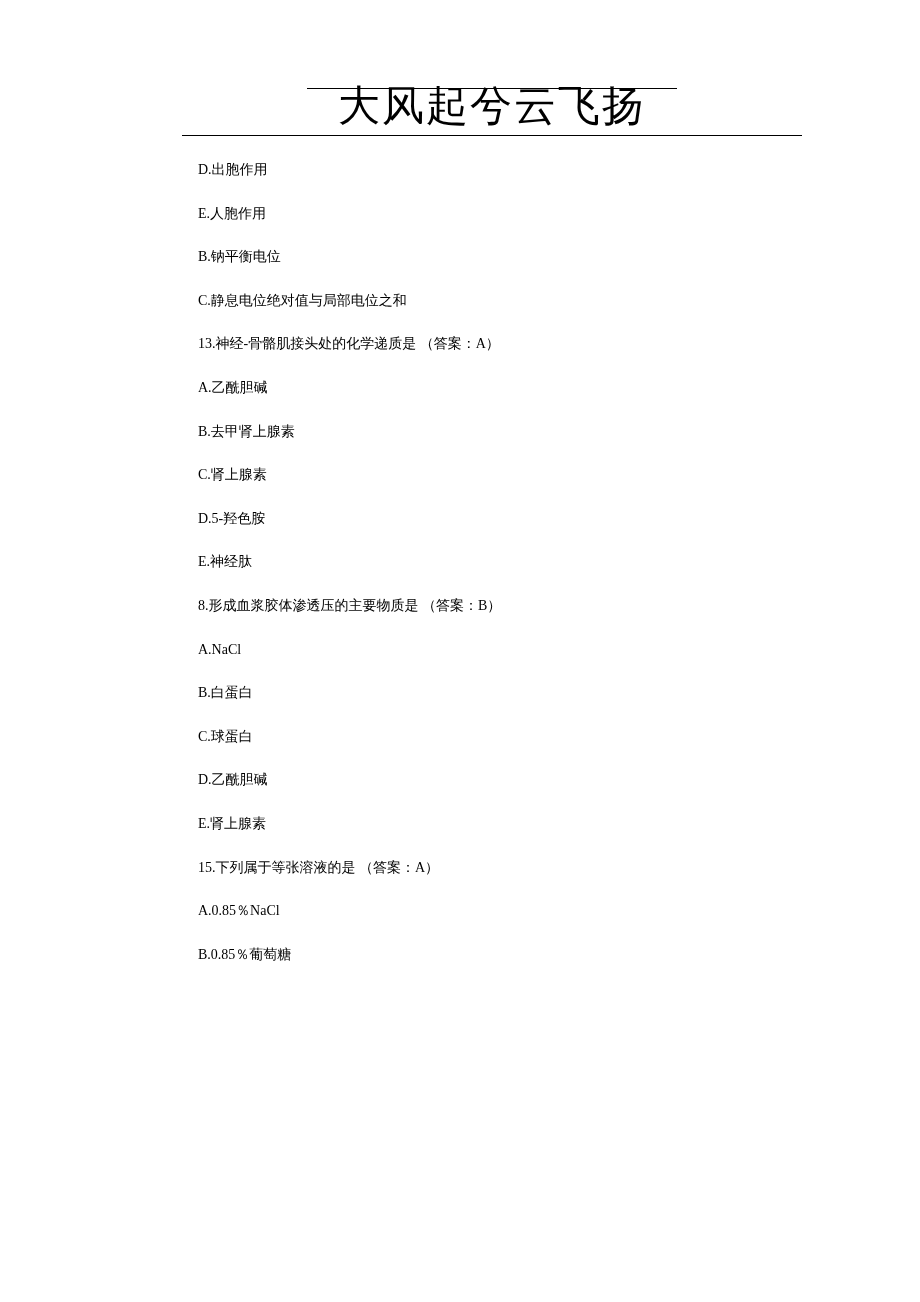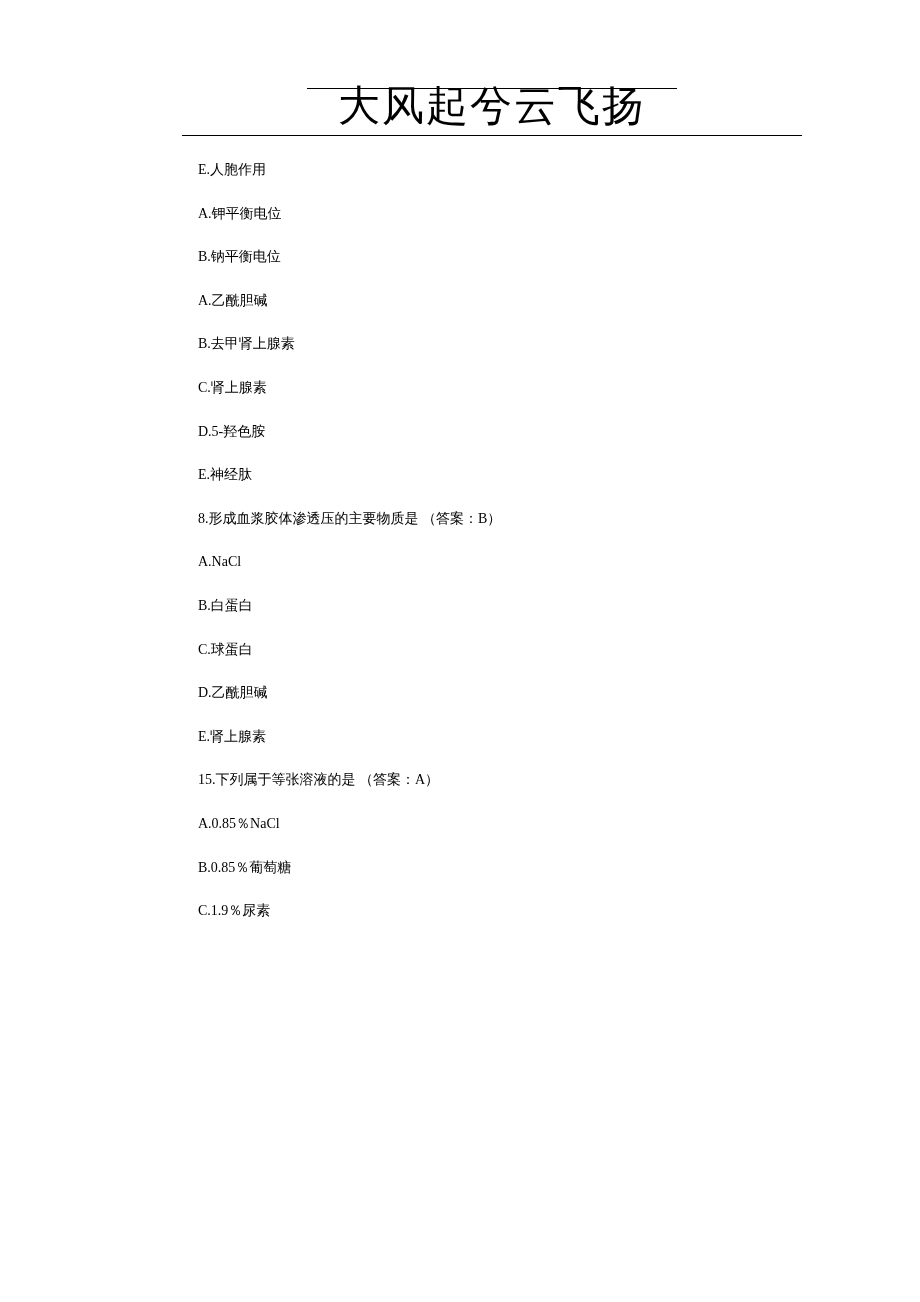"D.出胞作用" div.line { html: none -> <div>D.出胞作用</div> }
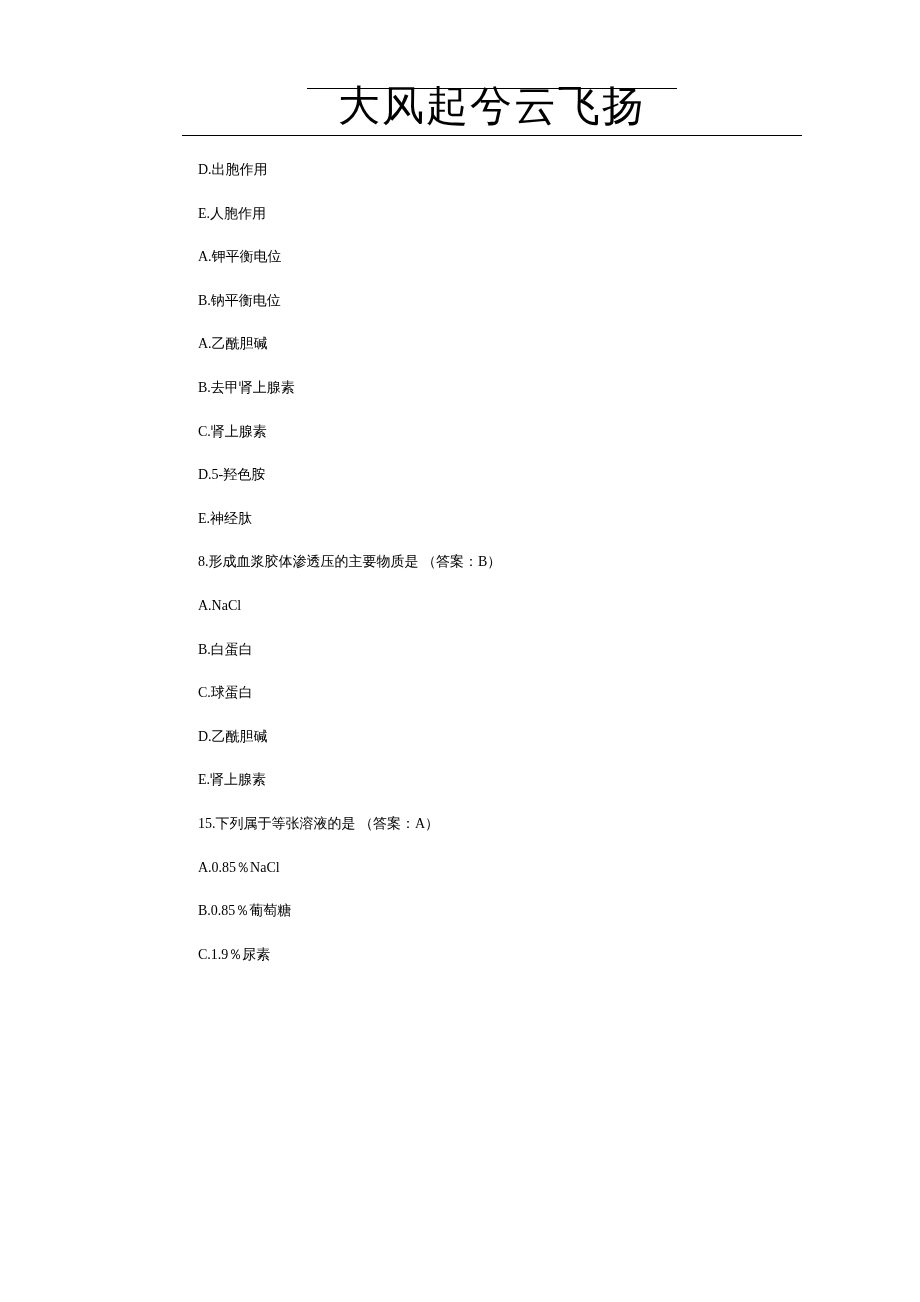"A.钾平衡电位" div.line { html: <div>A.钾平衡电位</div> -> none }
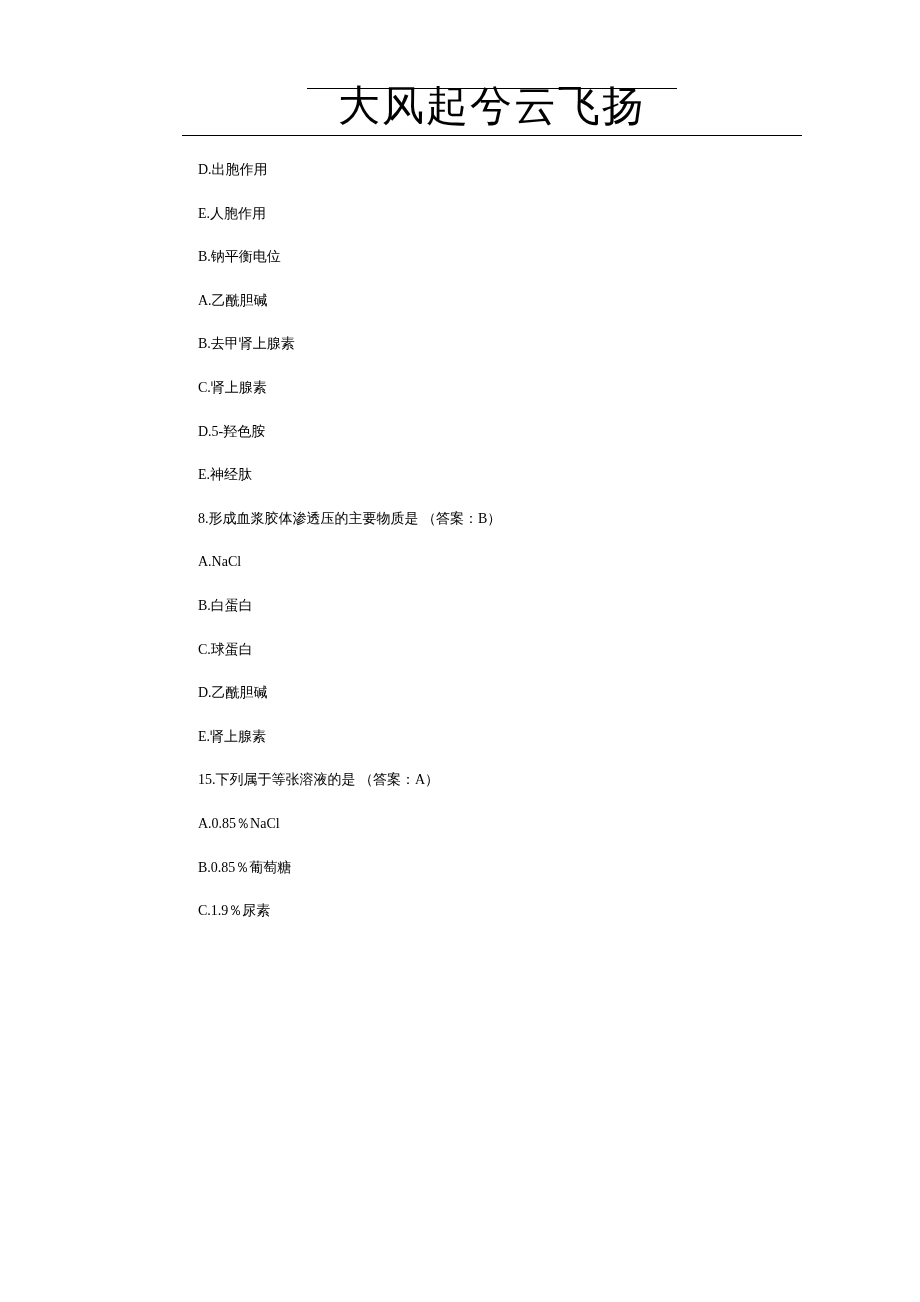"C.静息电位绝对值与局部电位之和" div.line { html: none -> <div>C.静息电位绝对值与局部电位之和</div> }
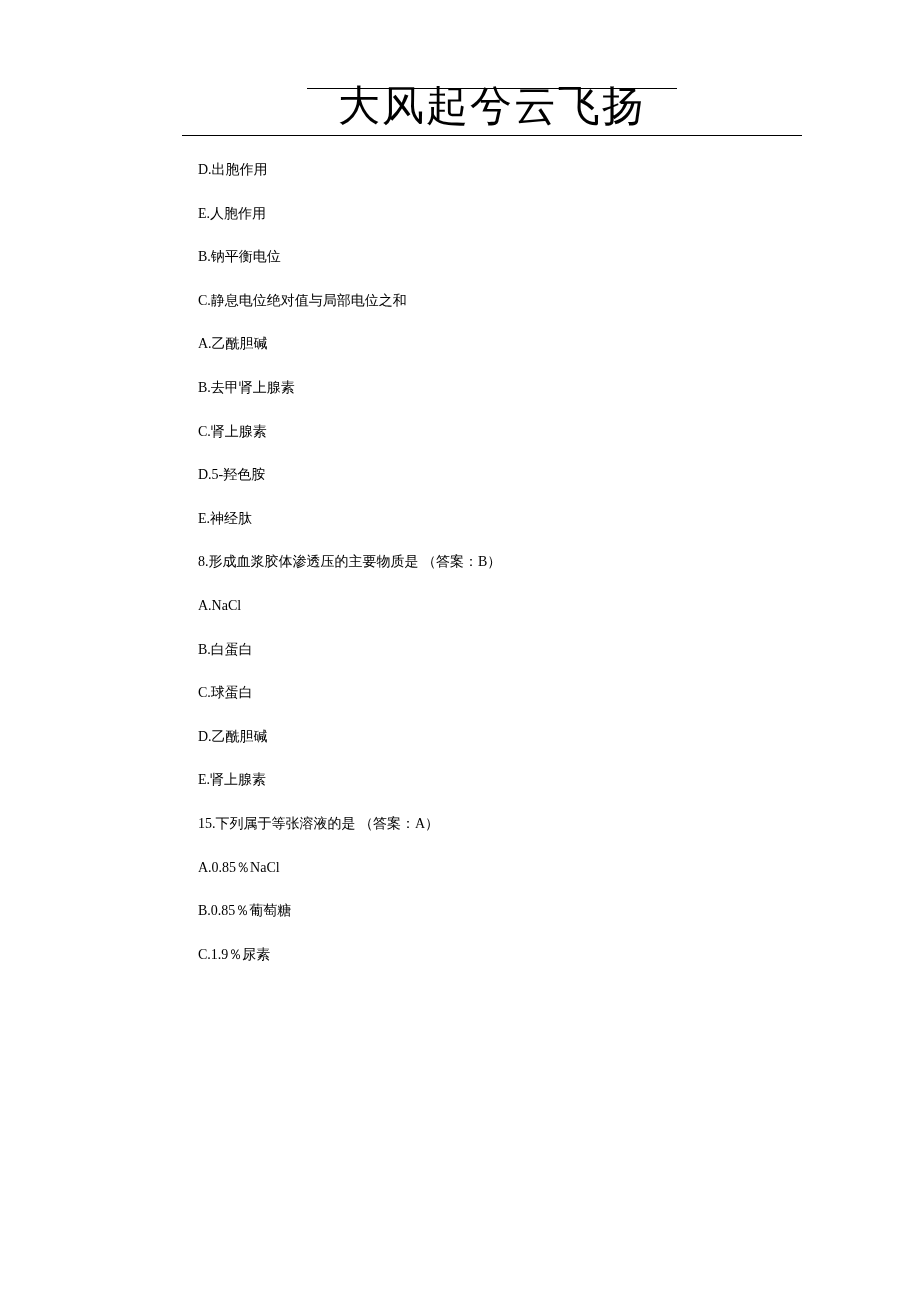"13.神经-骨骼肌接头处的化学递质是 （答案：A）" div.line { html: none -> <div>13.神经-骨骼肌接头处的化学递质是 （答案：A）</div> }
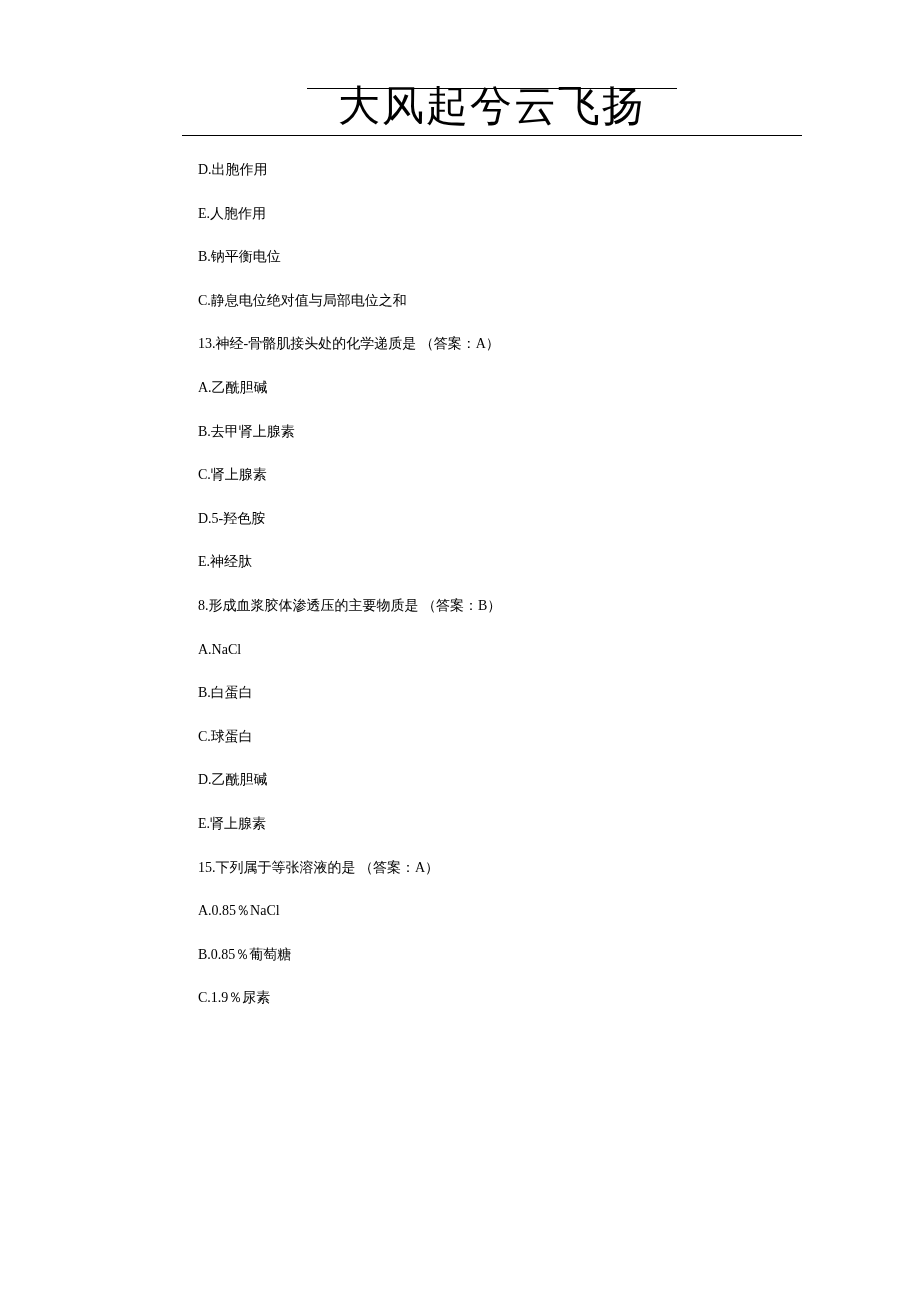"C.1.9％尿素" div.line { html: <div>C.1.9％尿素</div> -> none }
